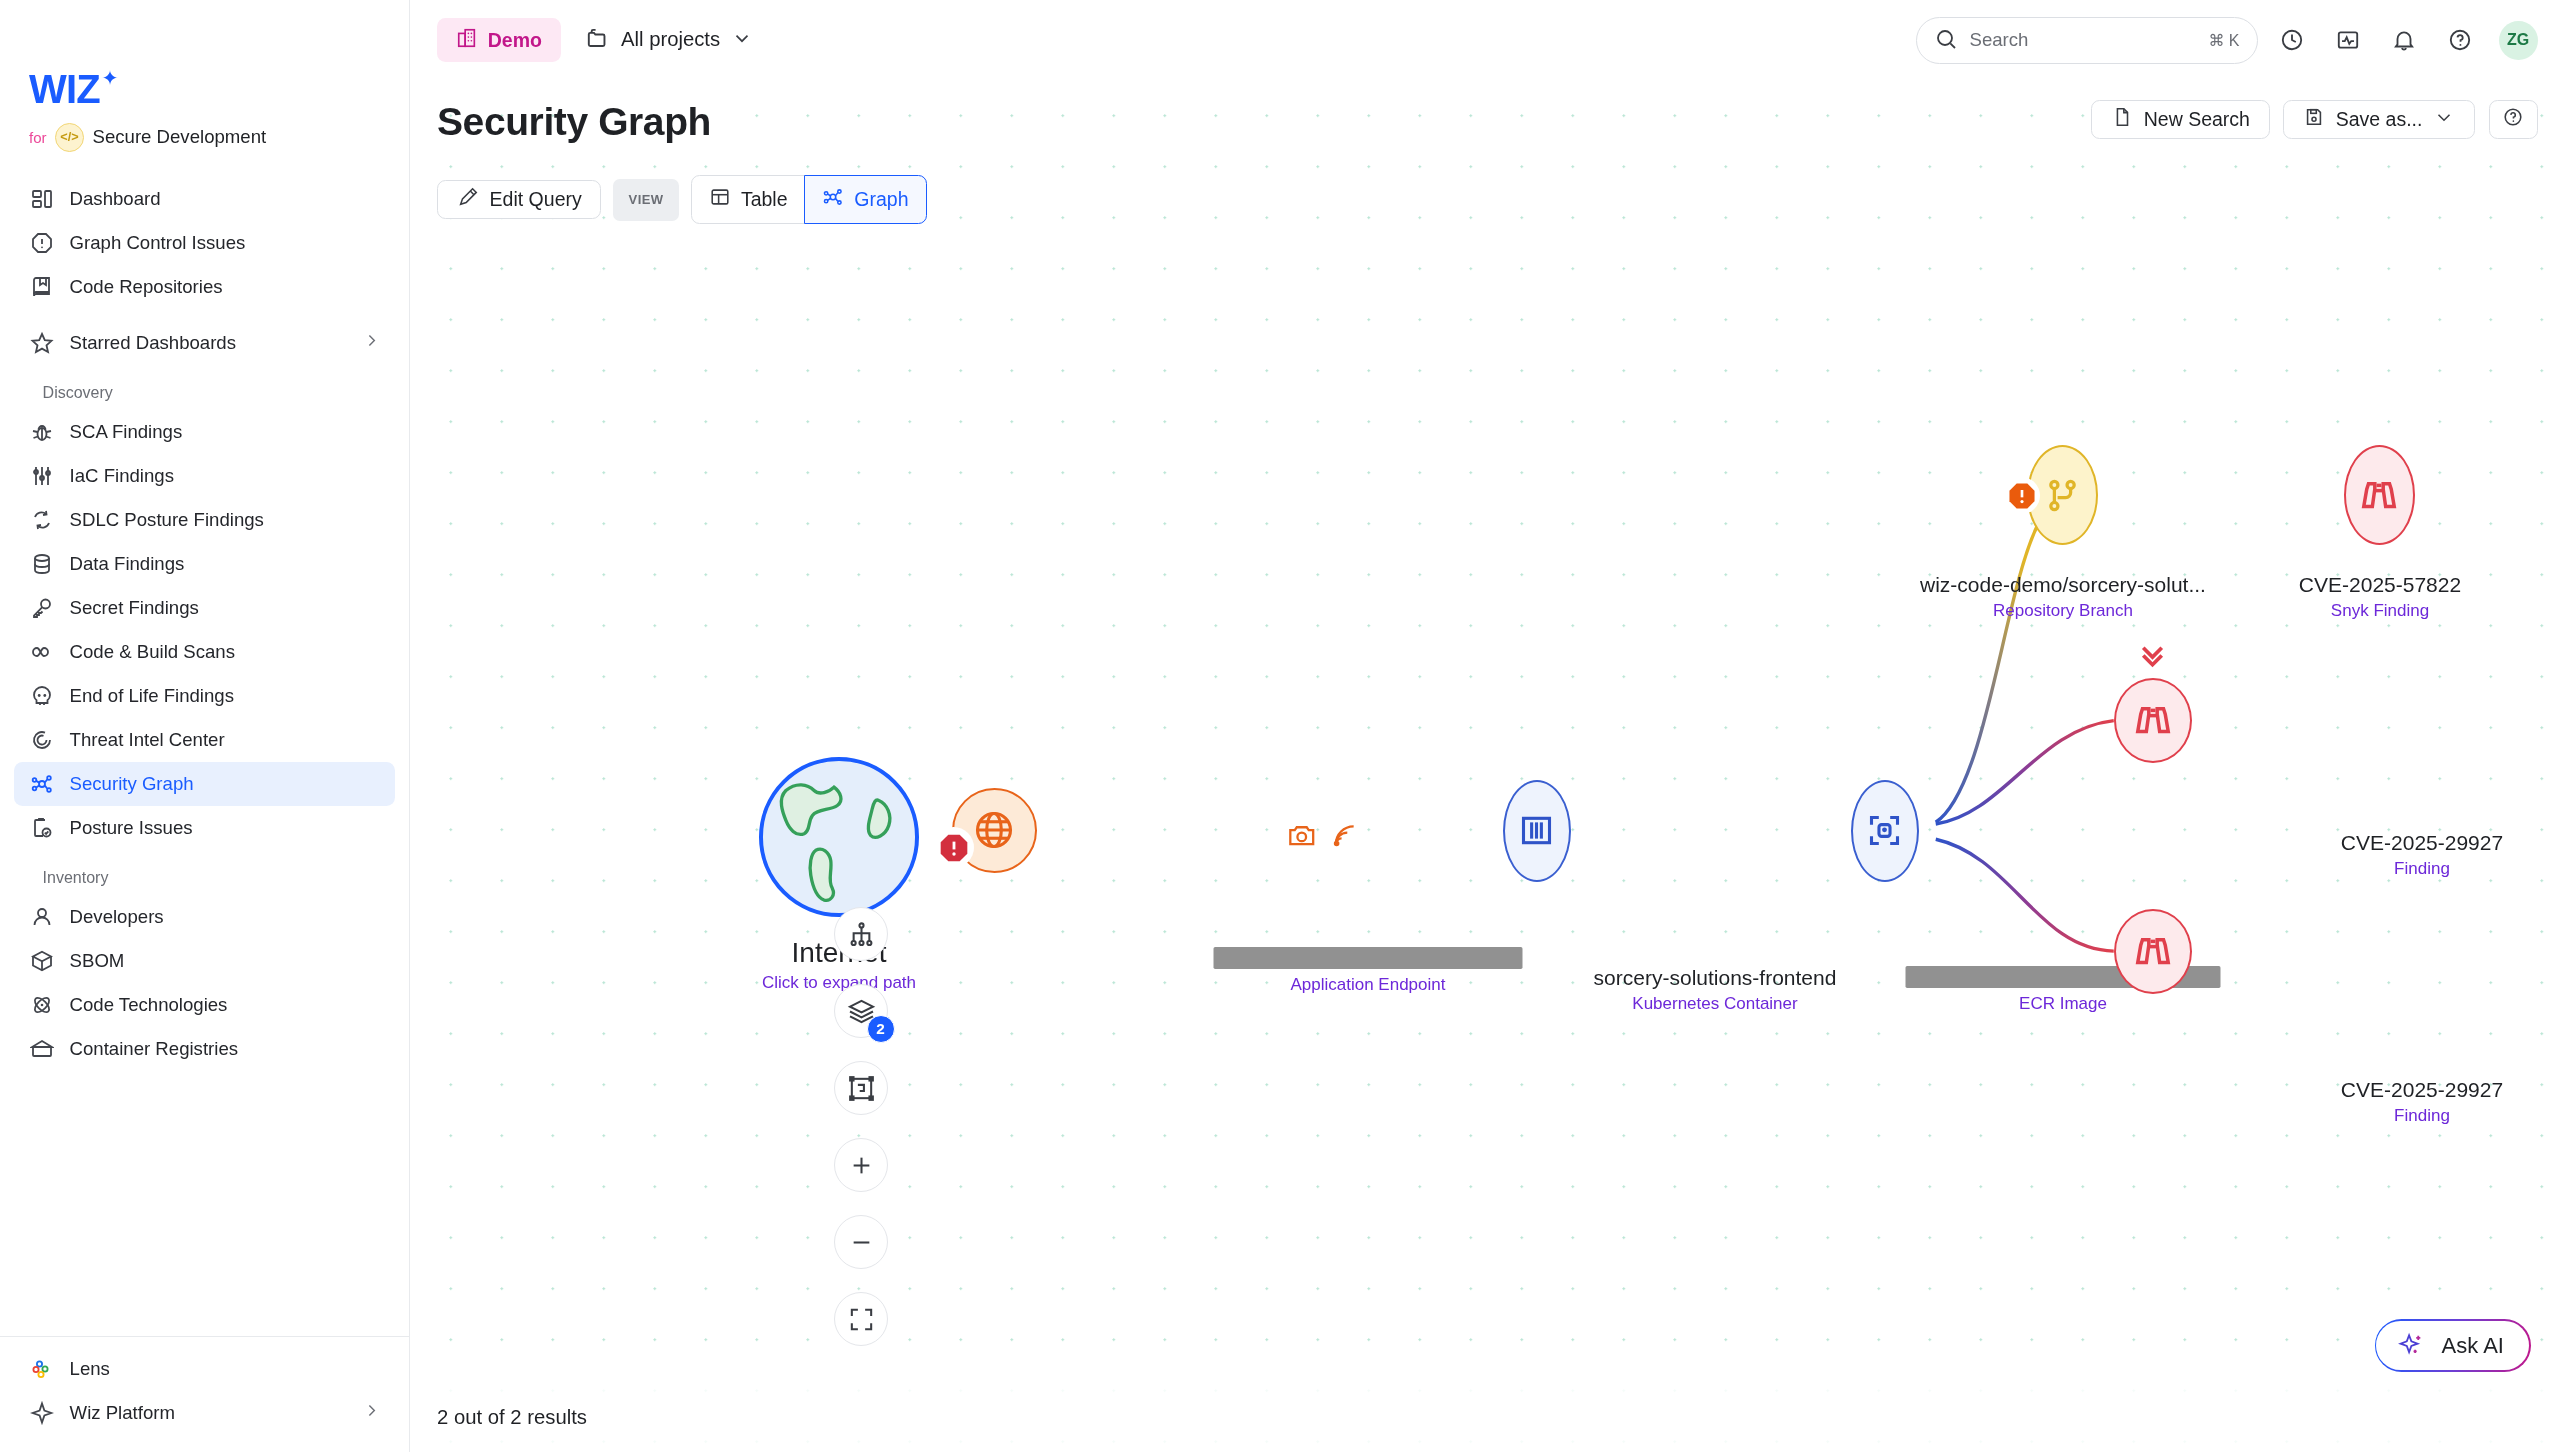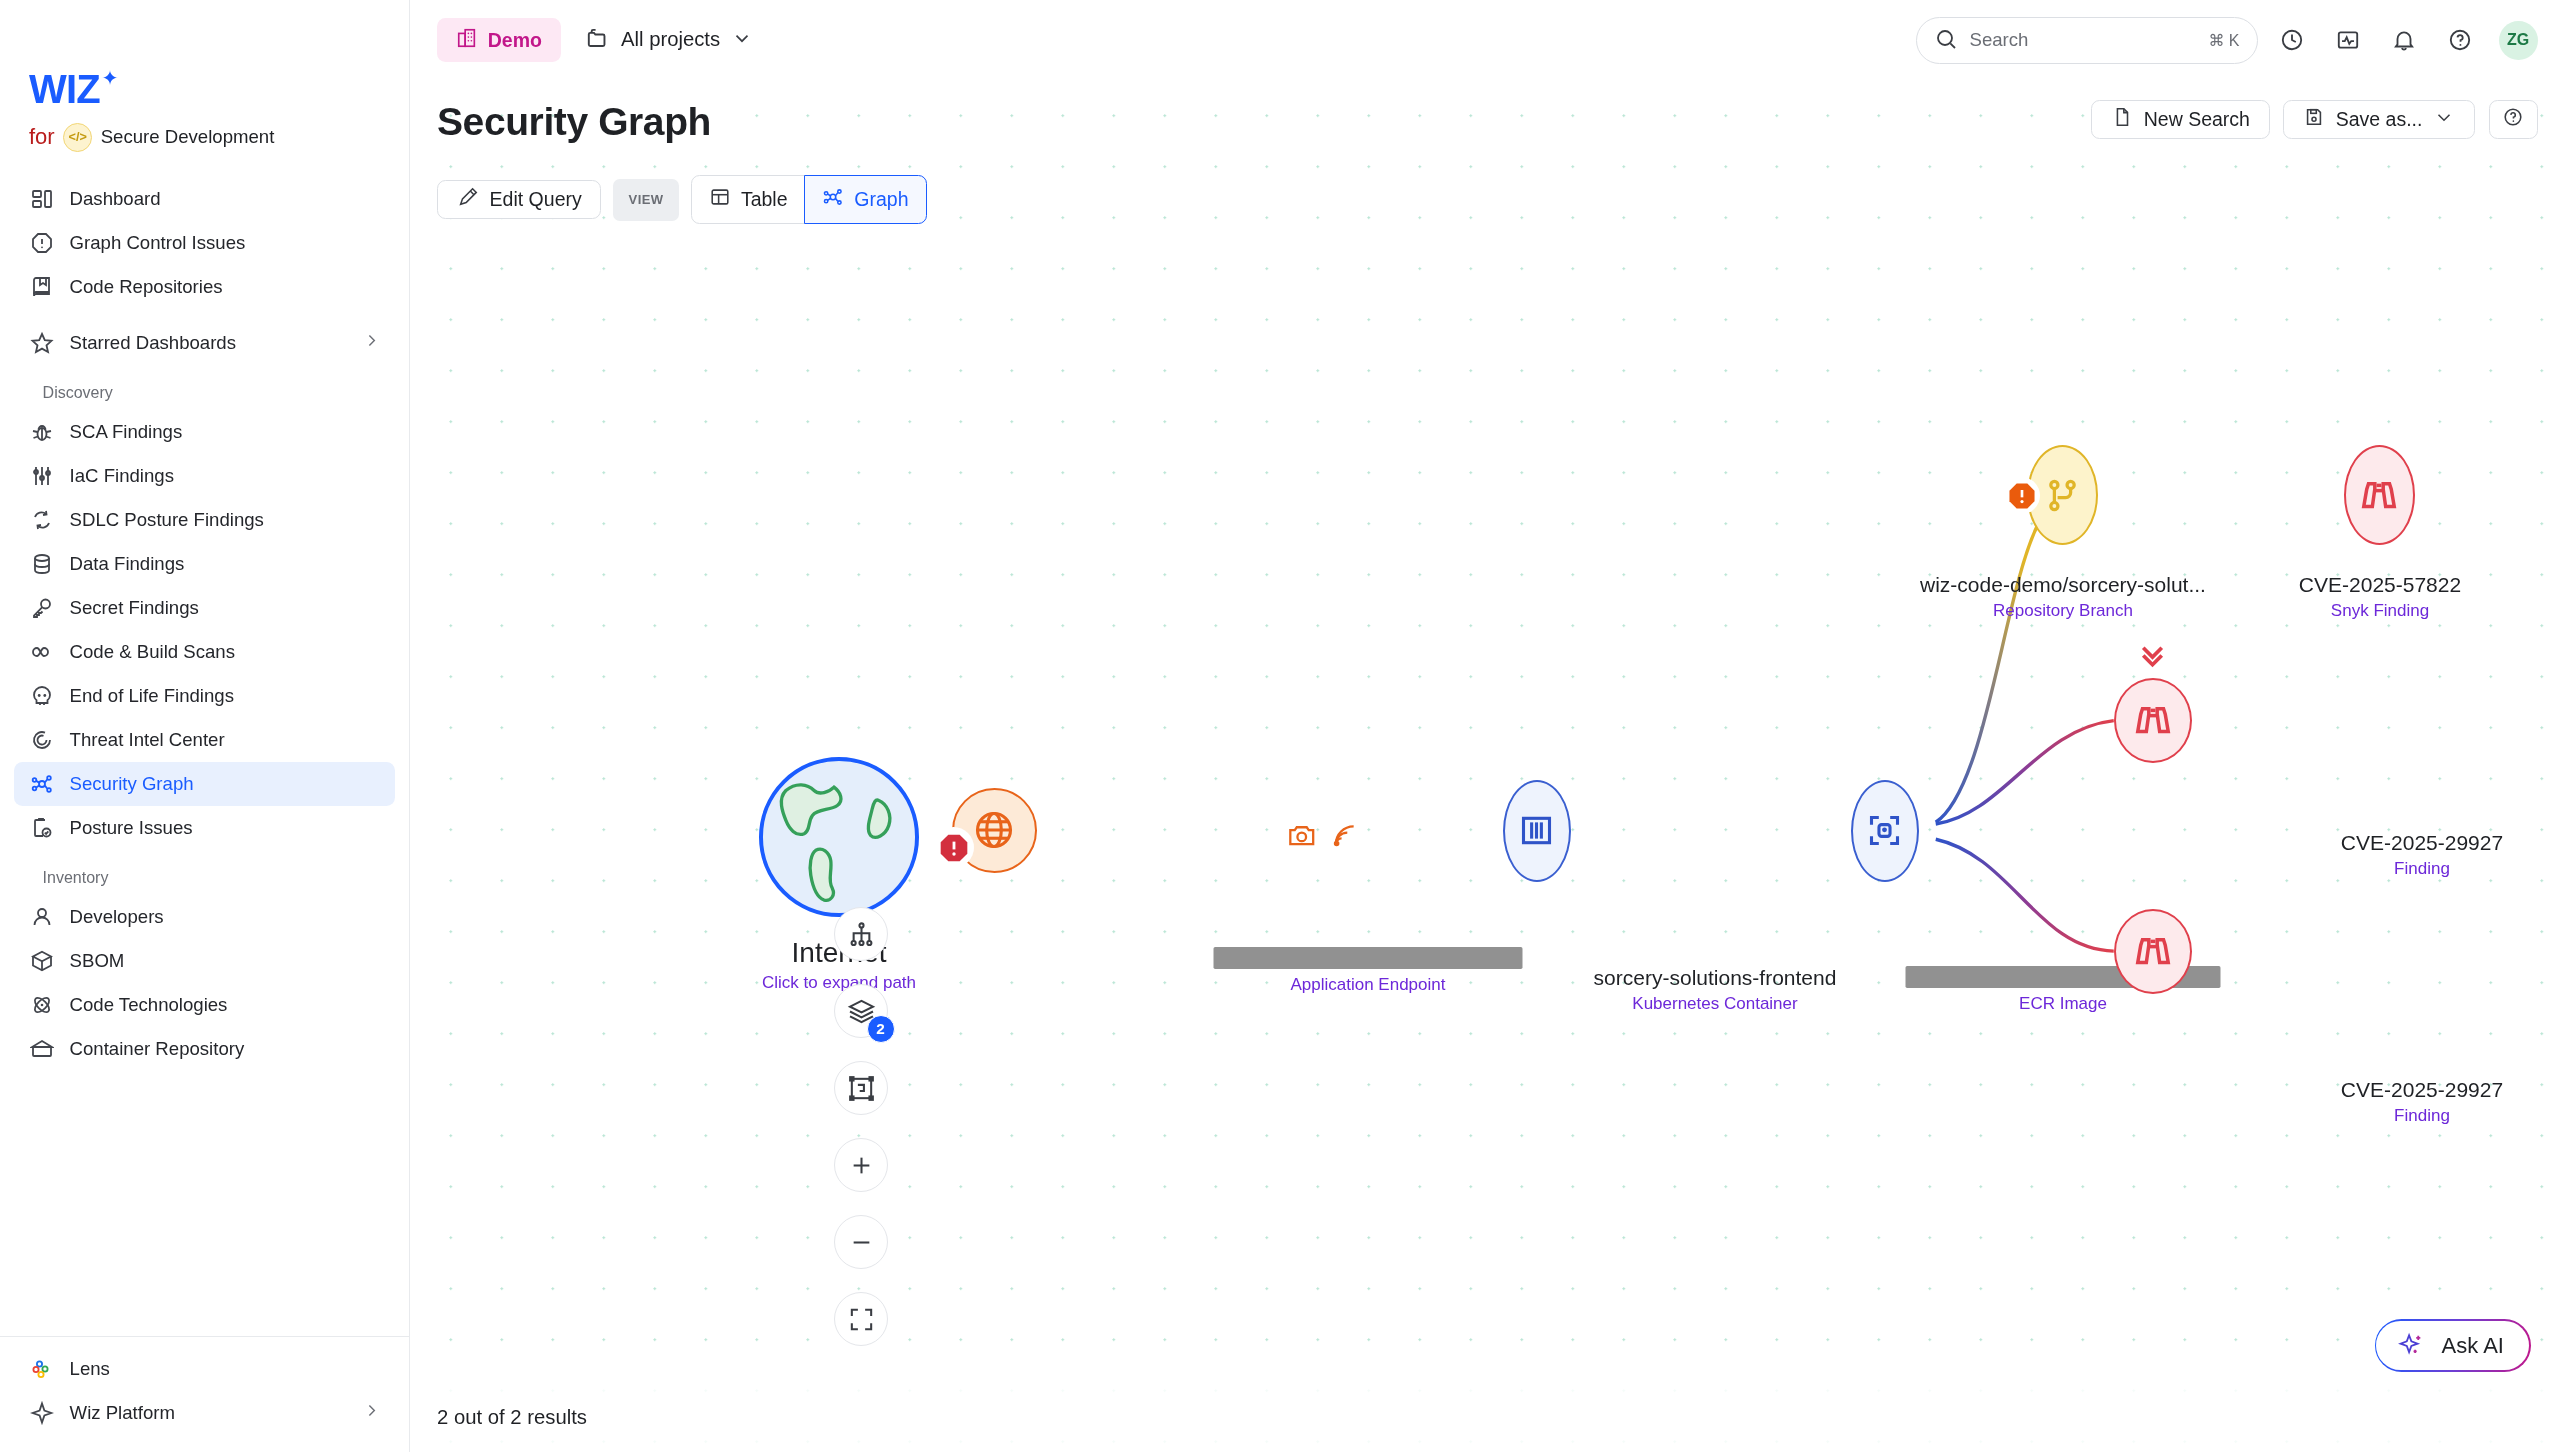"for" .forline .for { color: #b91c1c -> #ec4899; font-size: 22px -> 15px }
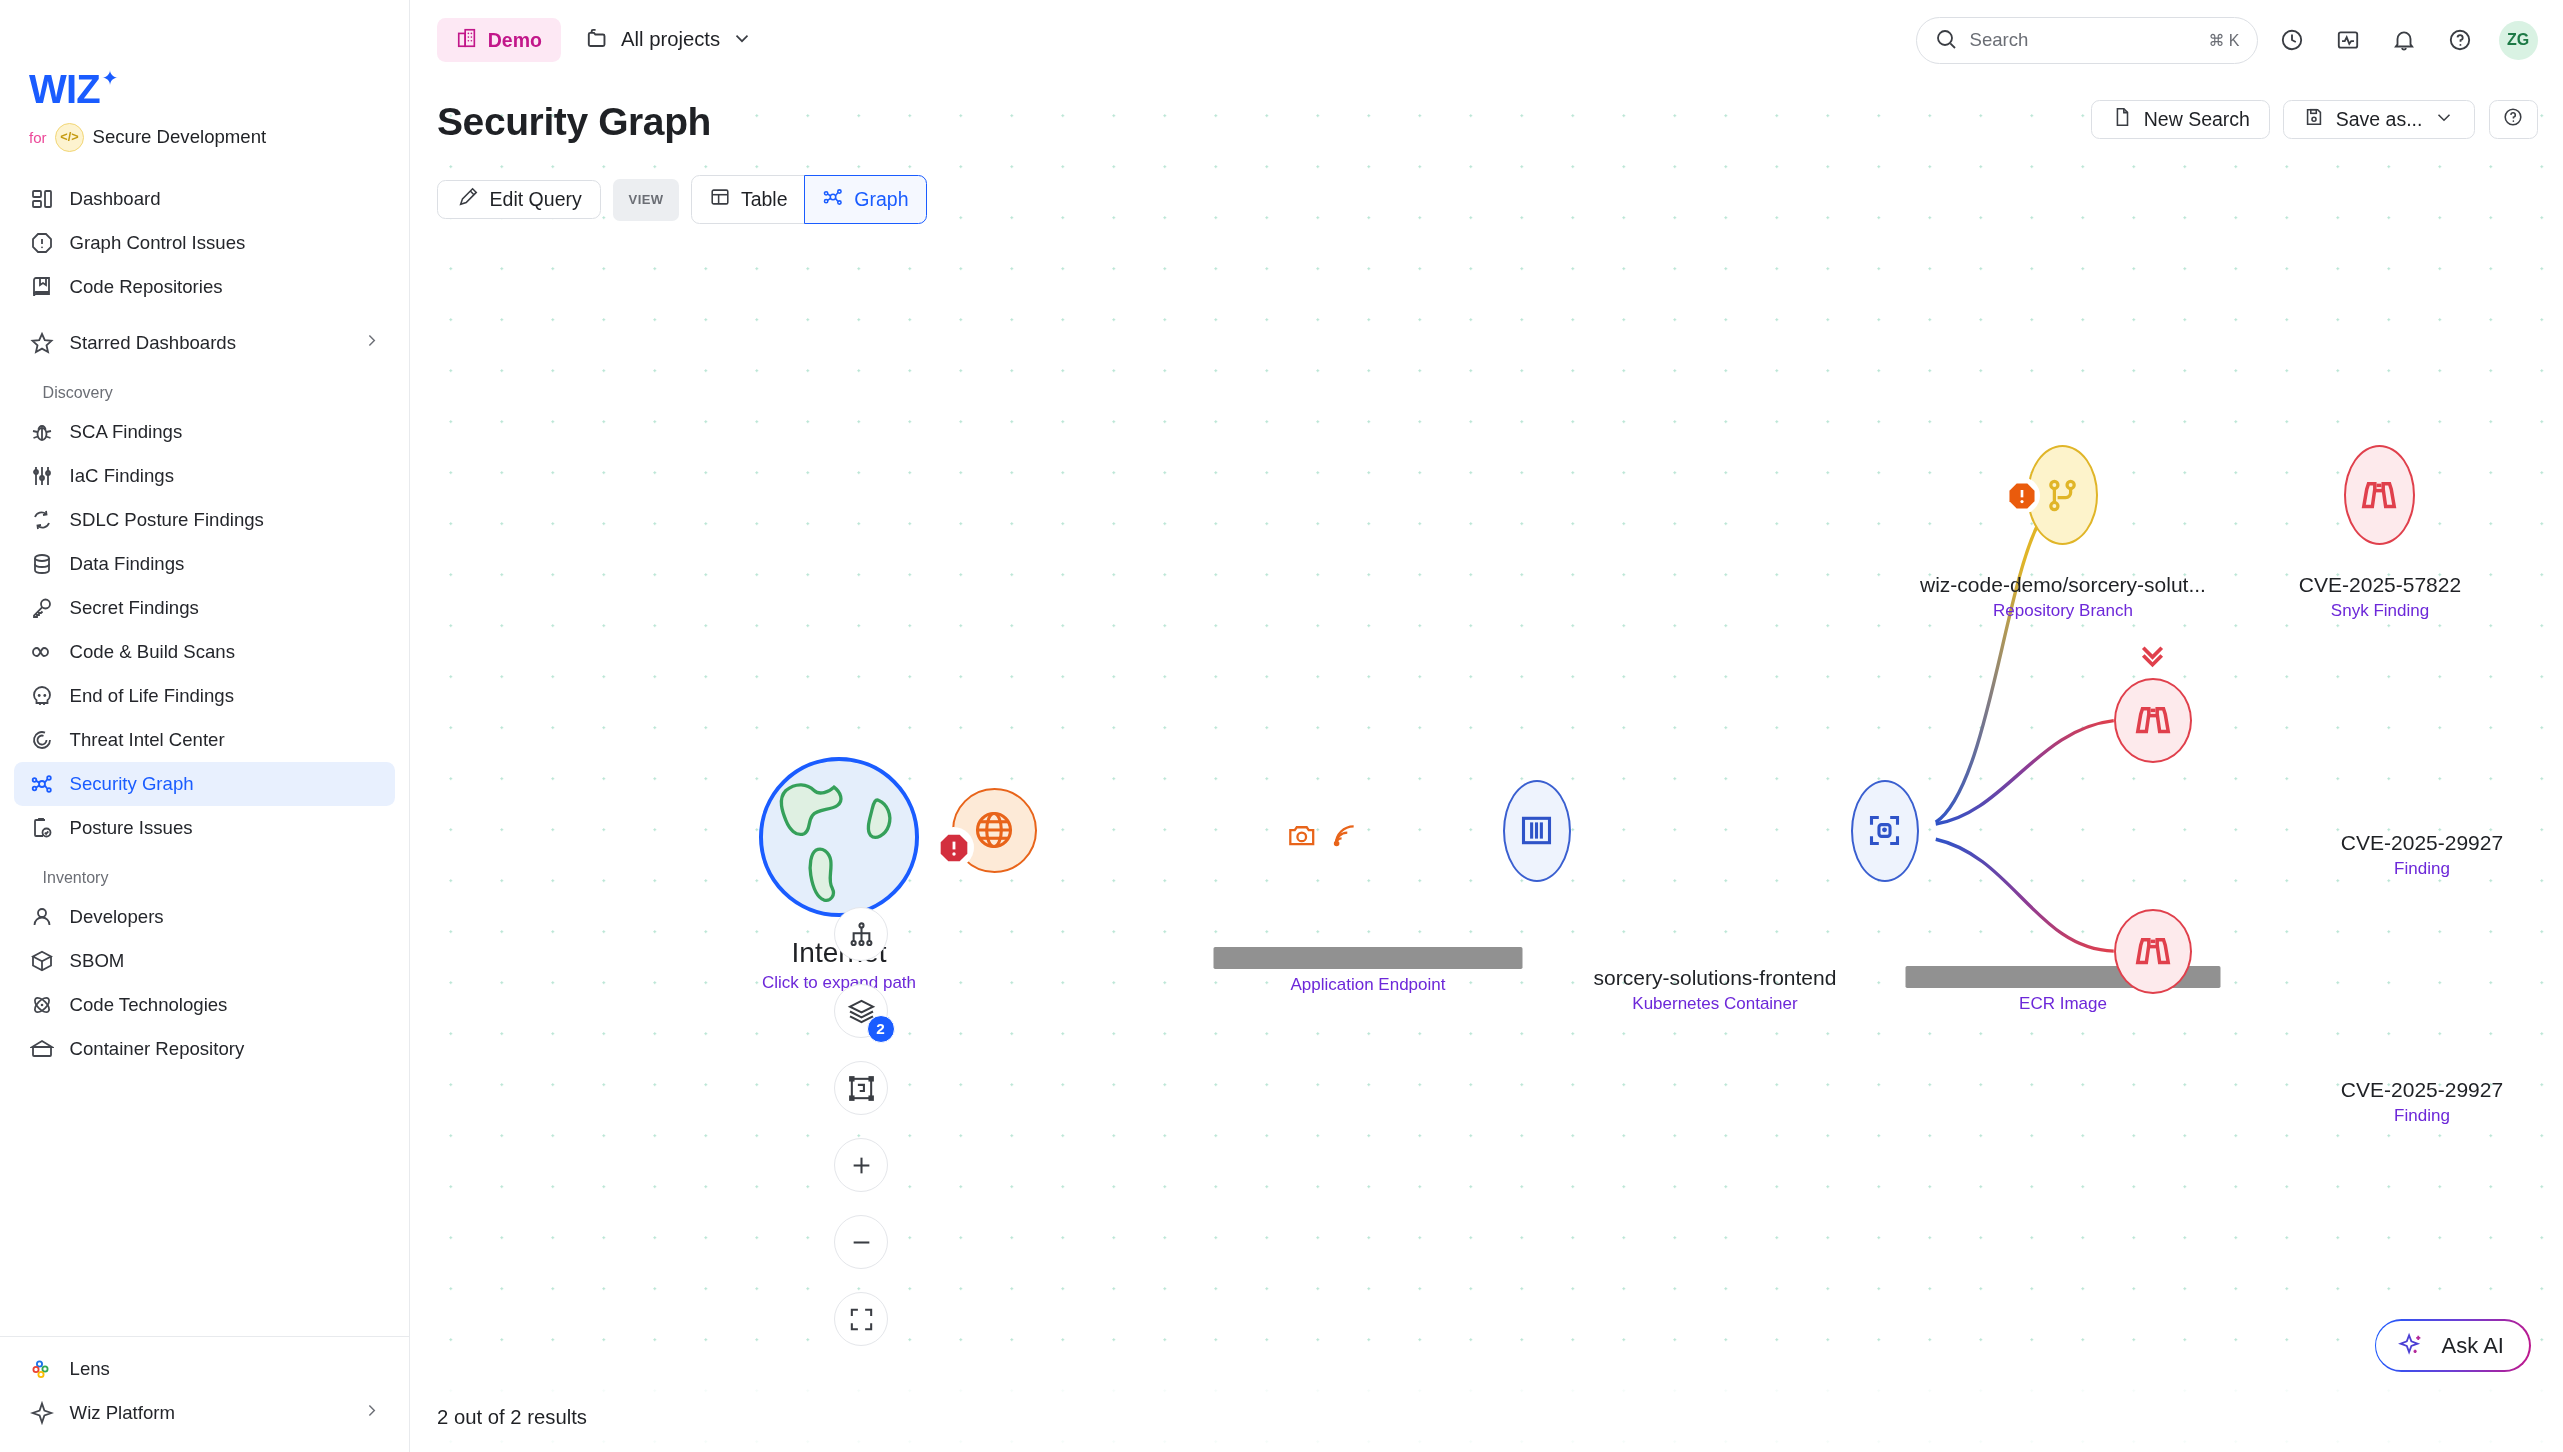"Container Repository" span { text: Repository -> Registries }
